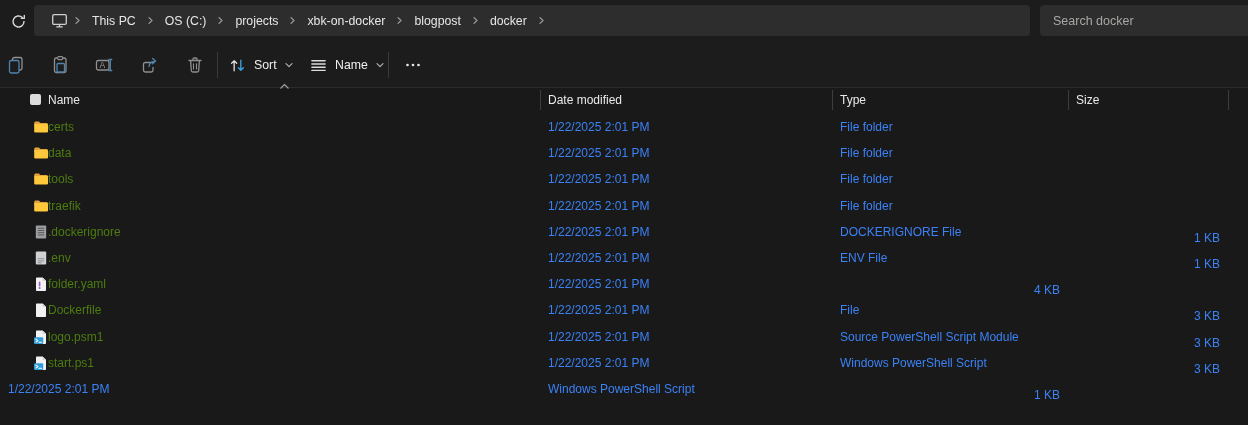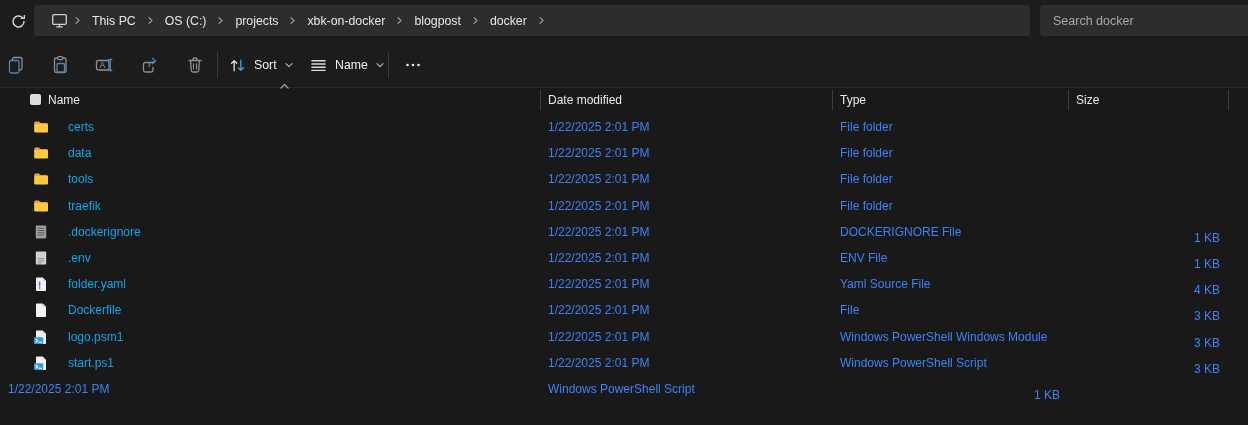"certs" .cell.namec { color: #0ea5e9 -> #4d7c0f; padding-left: 68px -> 48px }
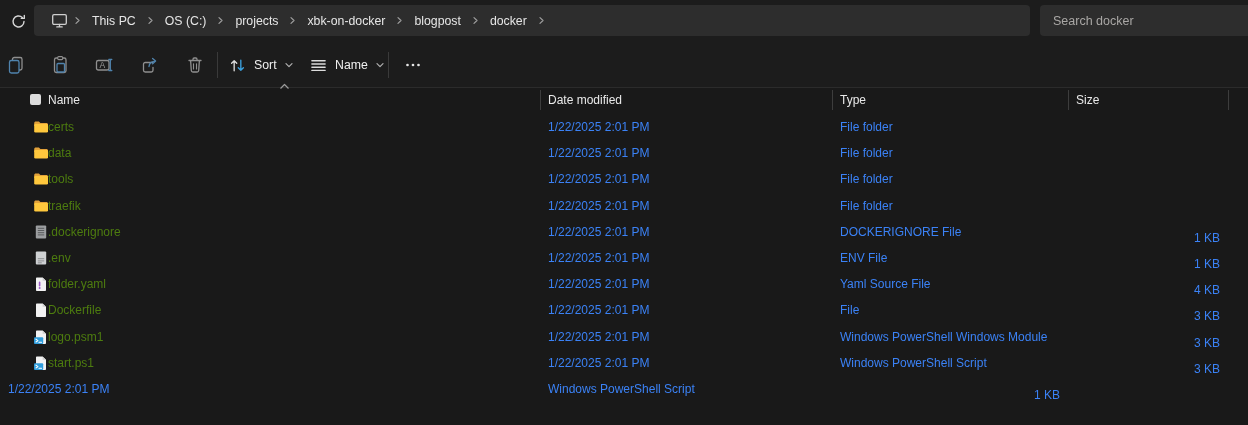"Yaml Source File" div.cell { html: <div>Yaml Source File</div> -> none }
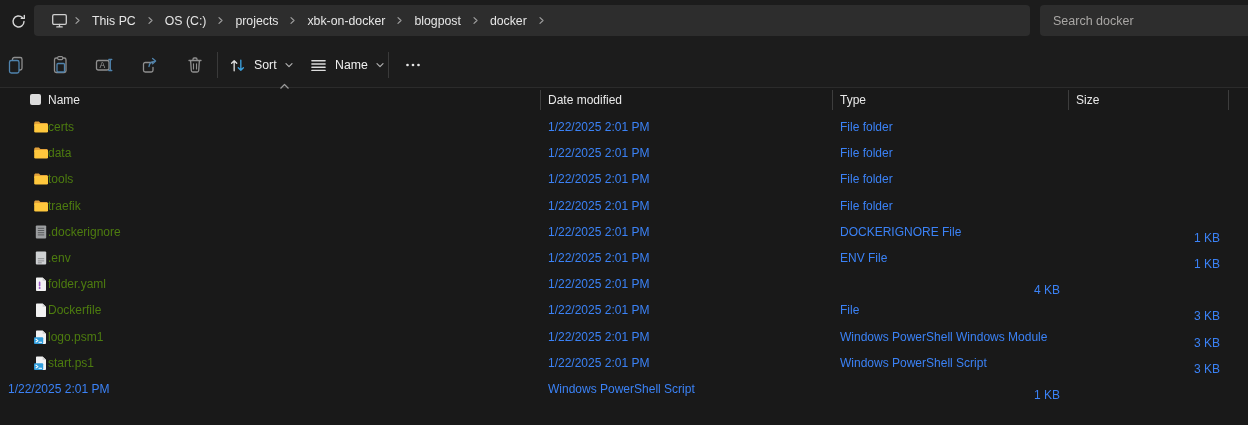"Windows PowerShell Windows Module" div.cell { text: Windows PowerShell Windows -> Source PowerShell Script }
